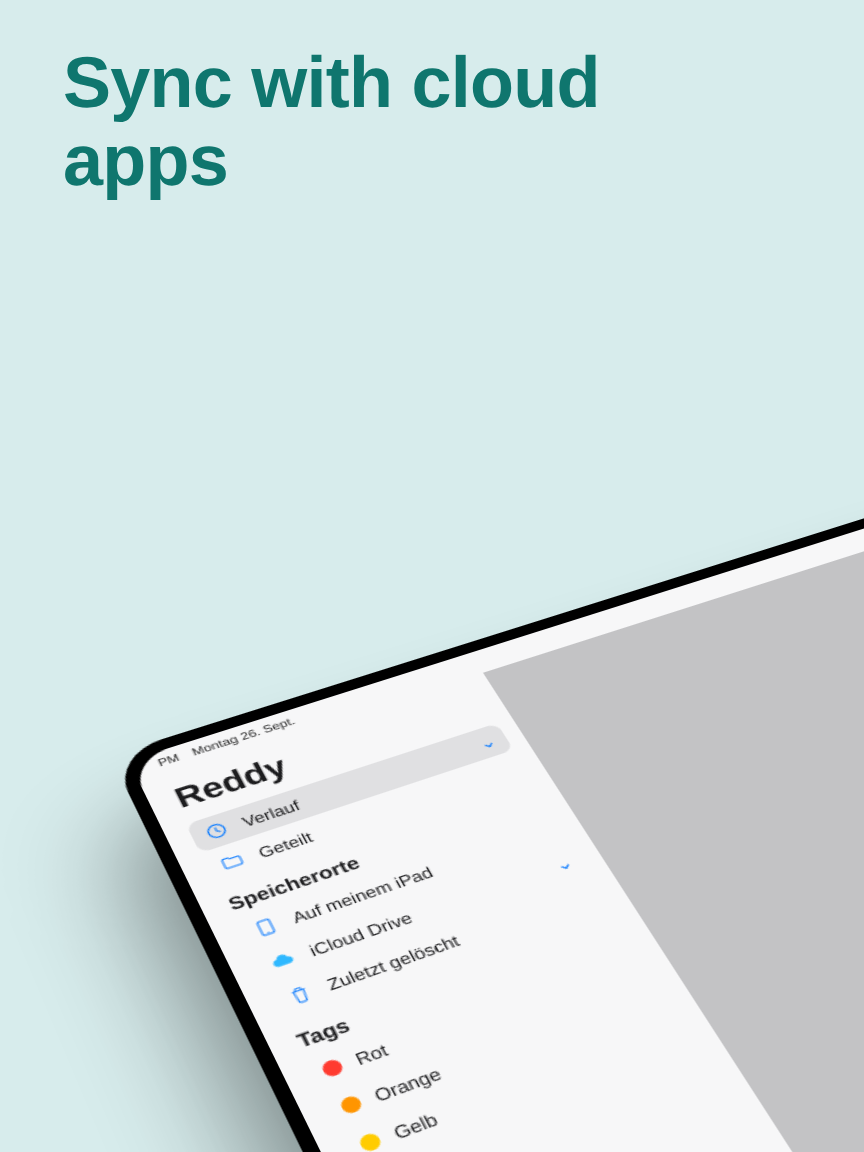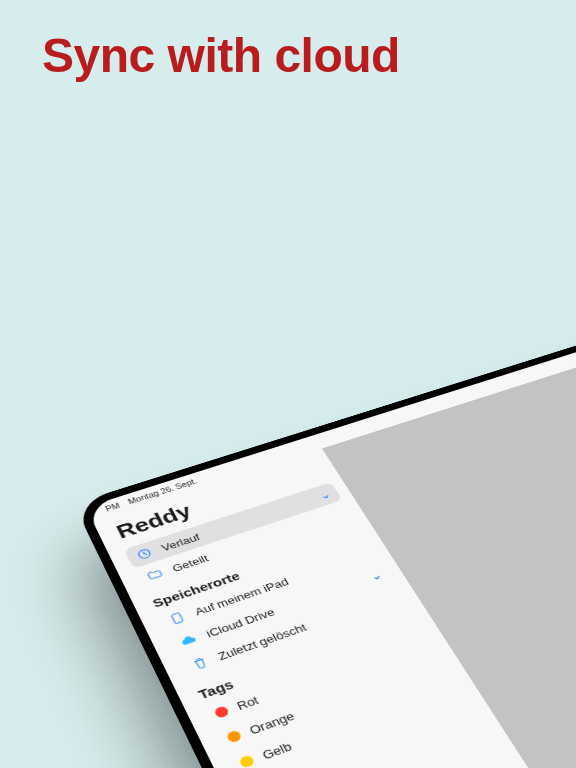"Sync with cloud" .hero-title { color: #b91c1c -> #0f766e }
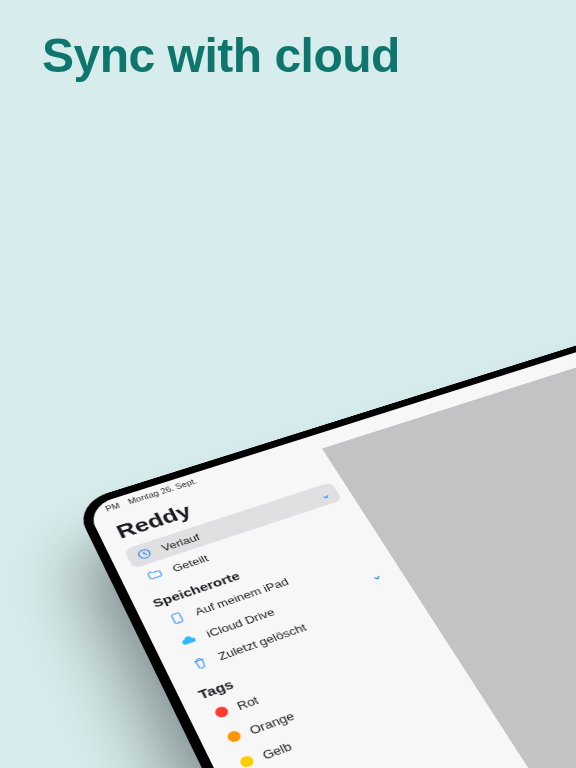"apps" span { html: none -> <span>apps</span> }
